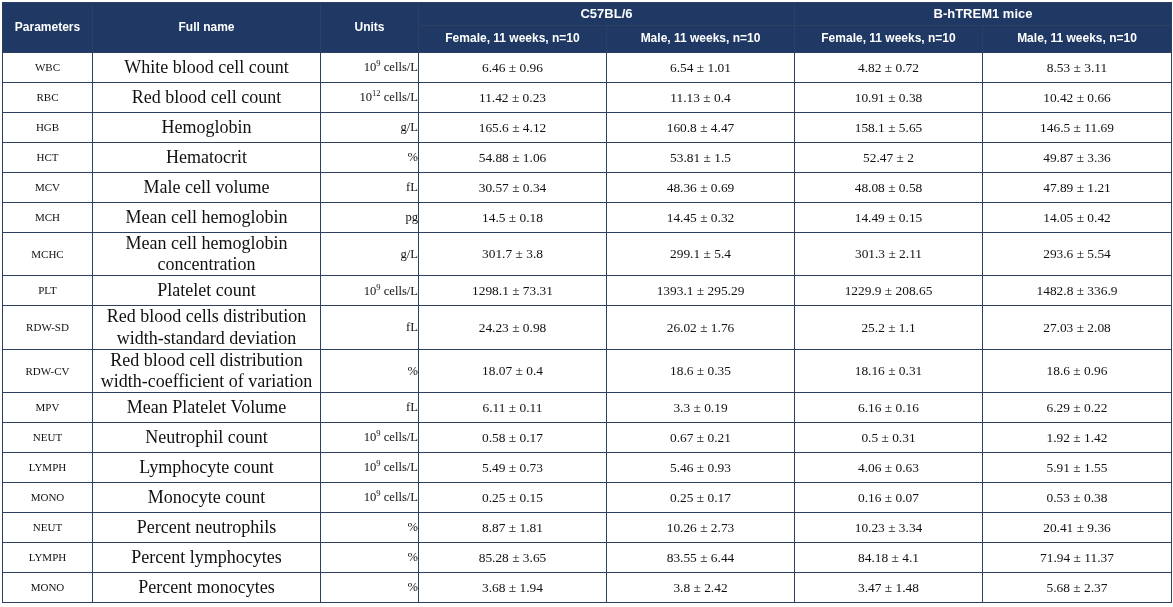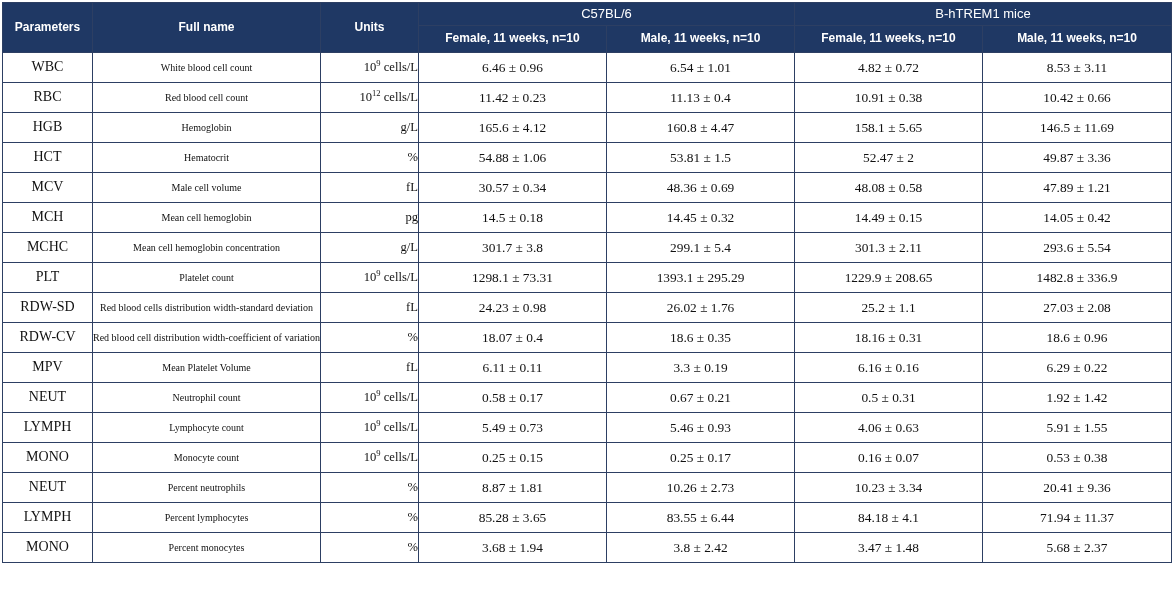"C57BL/6" thead th { font-weight: normal -> bold }
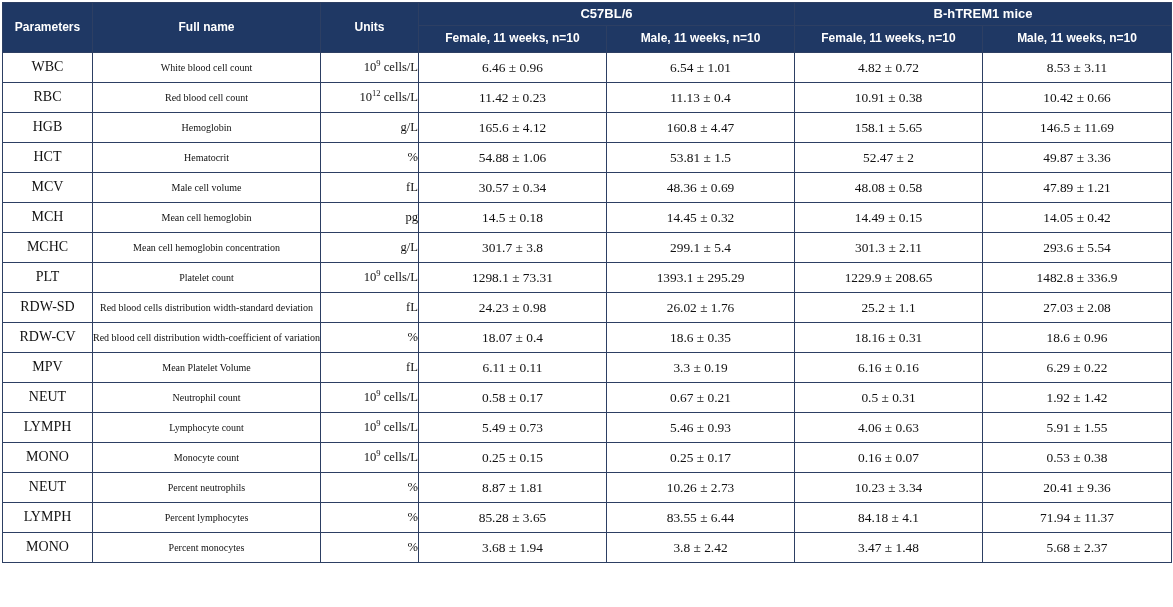"WBC" tbody td.param { font-size: 14px -> 11px }
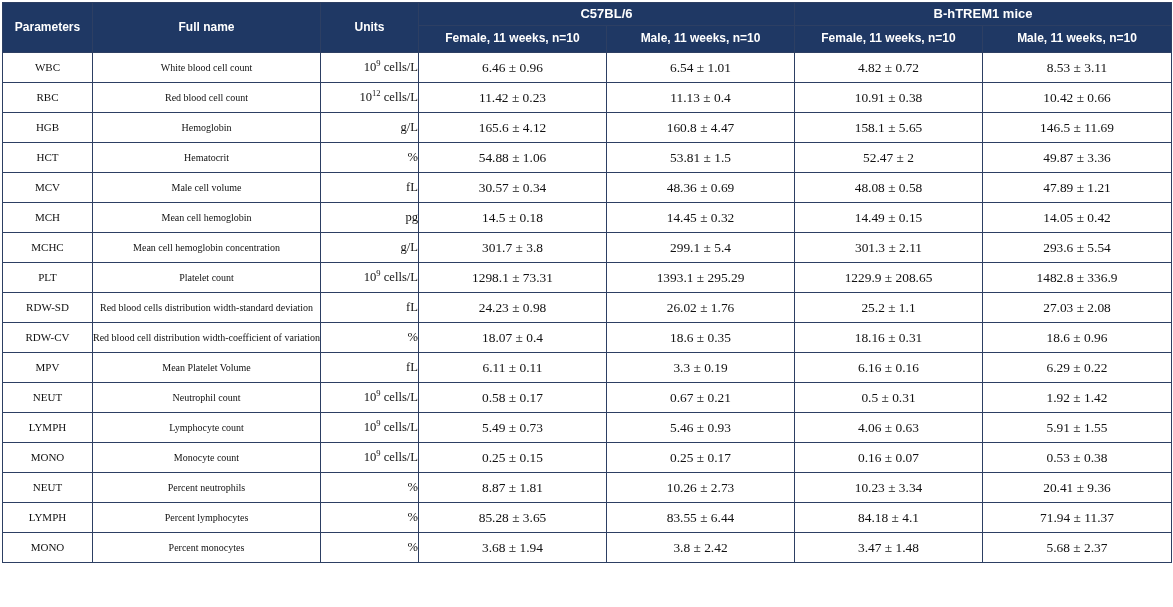"White blood cell count" tbody td.fullname { font-size: 10px -> 18px }
